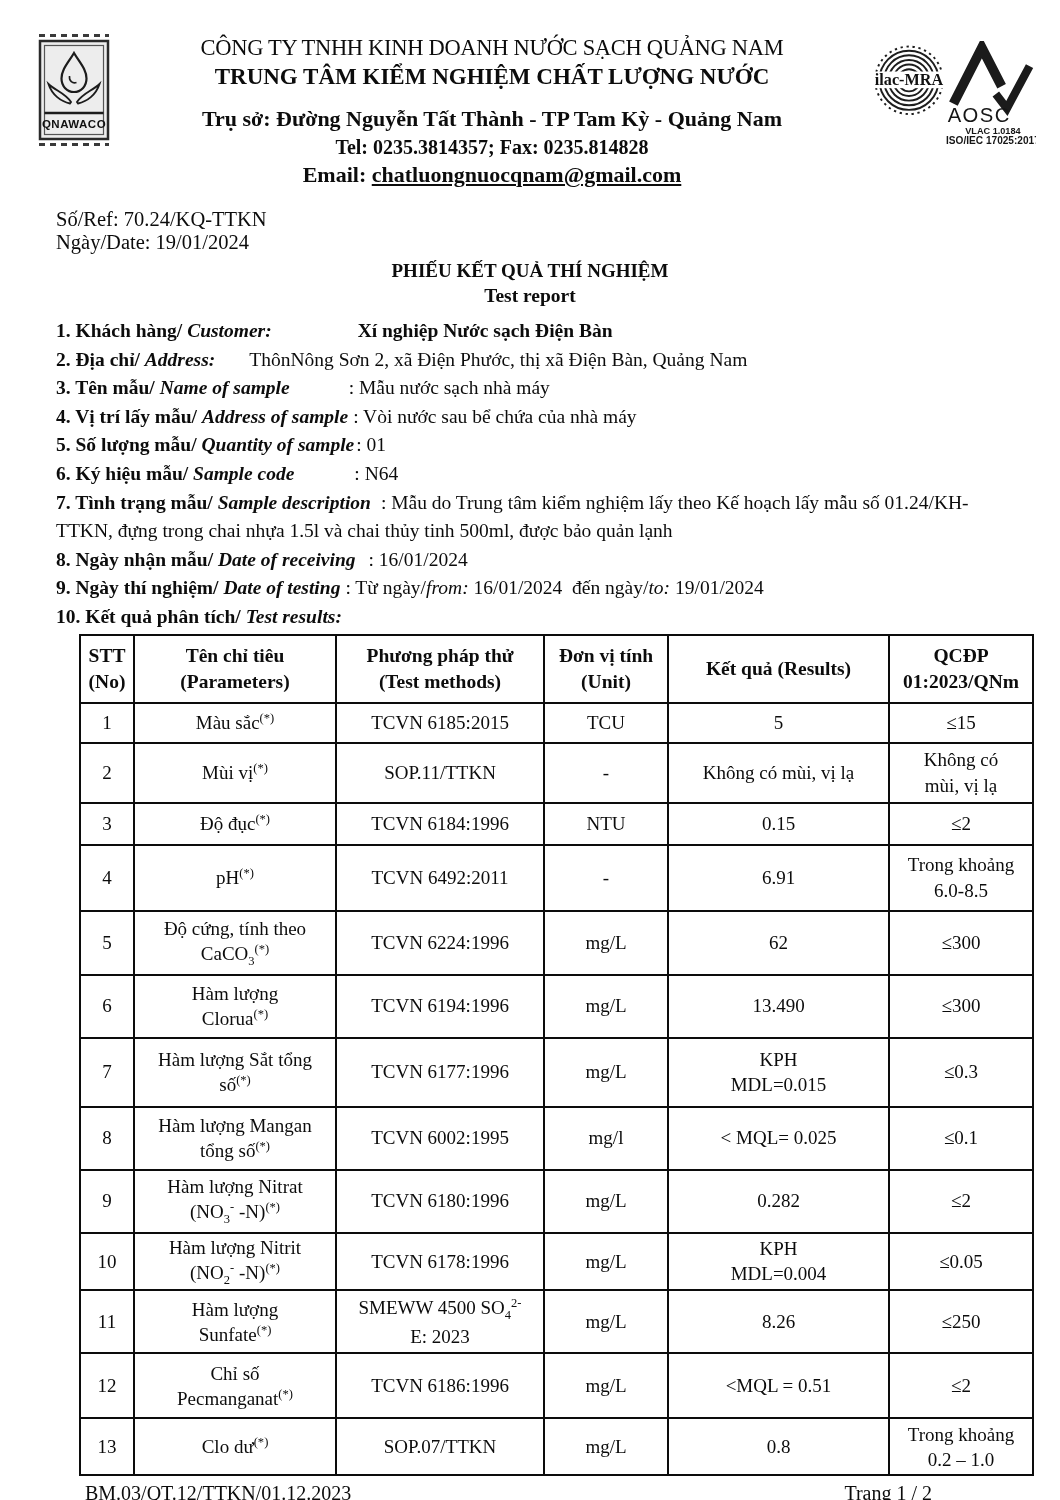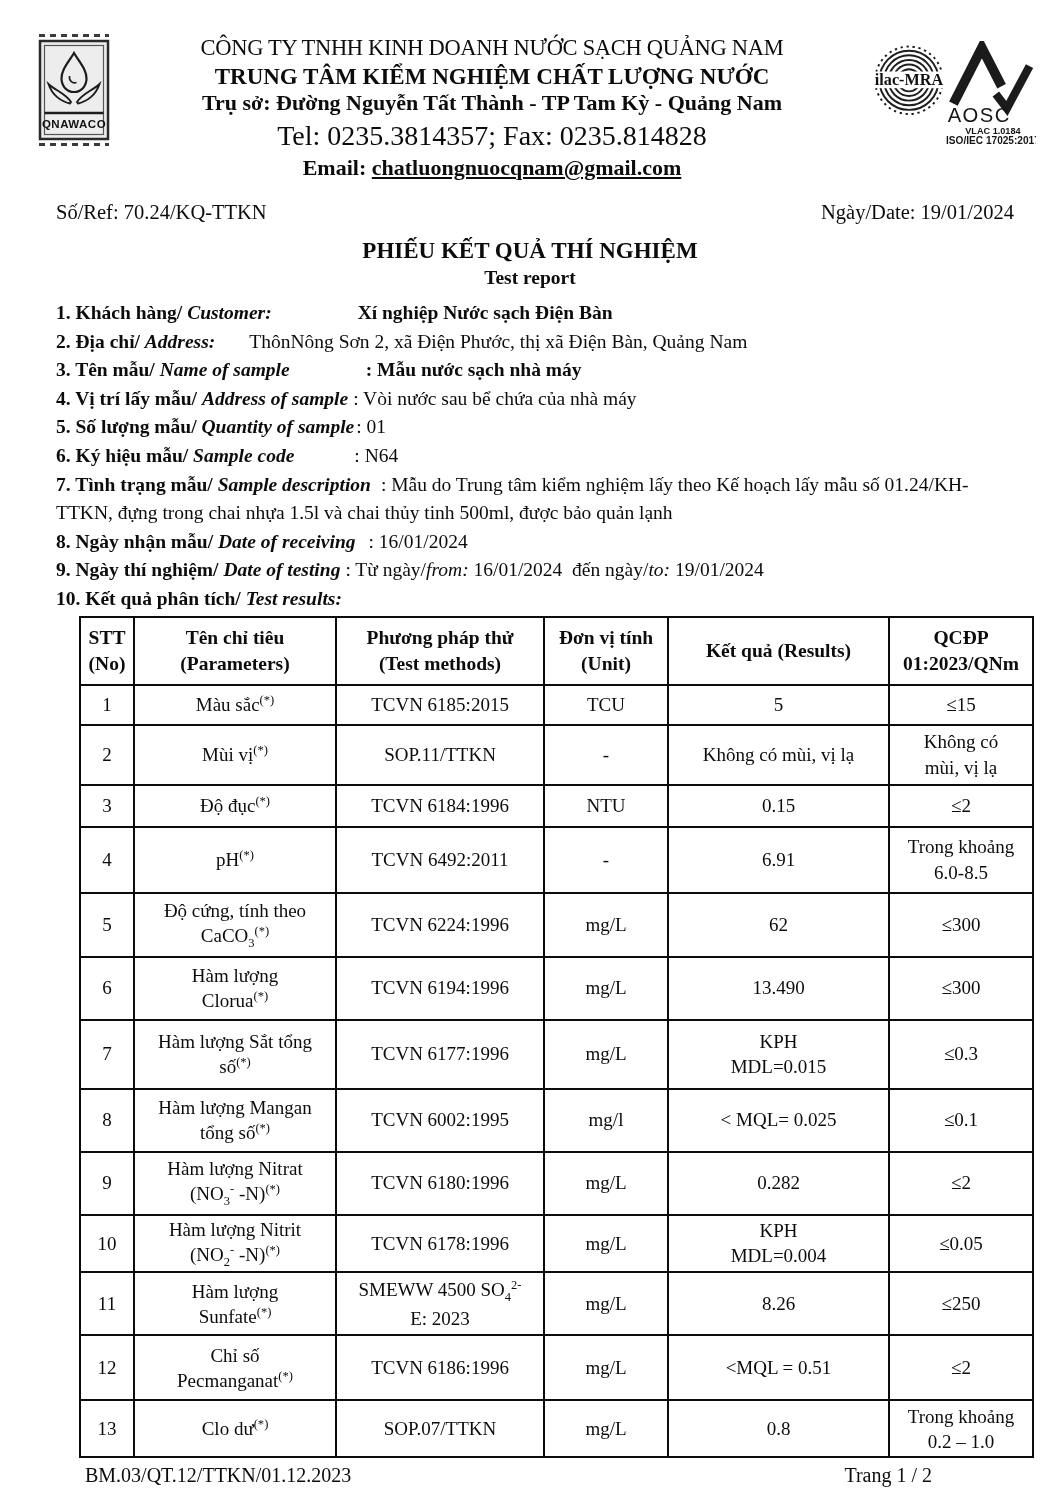"Trụ sở: Đường Nguyễn Tất" .lh-line3 { margin-top: 0 -> 16px }
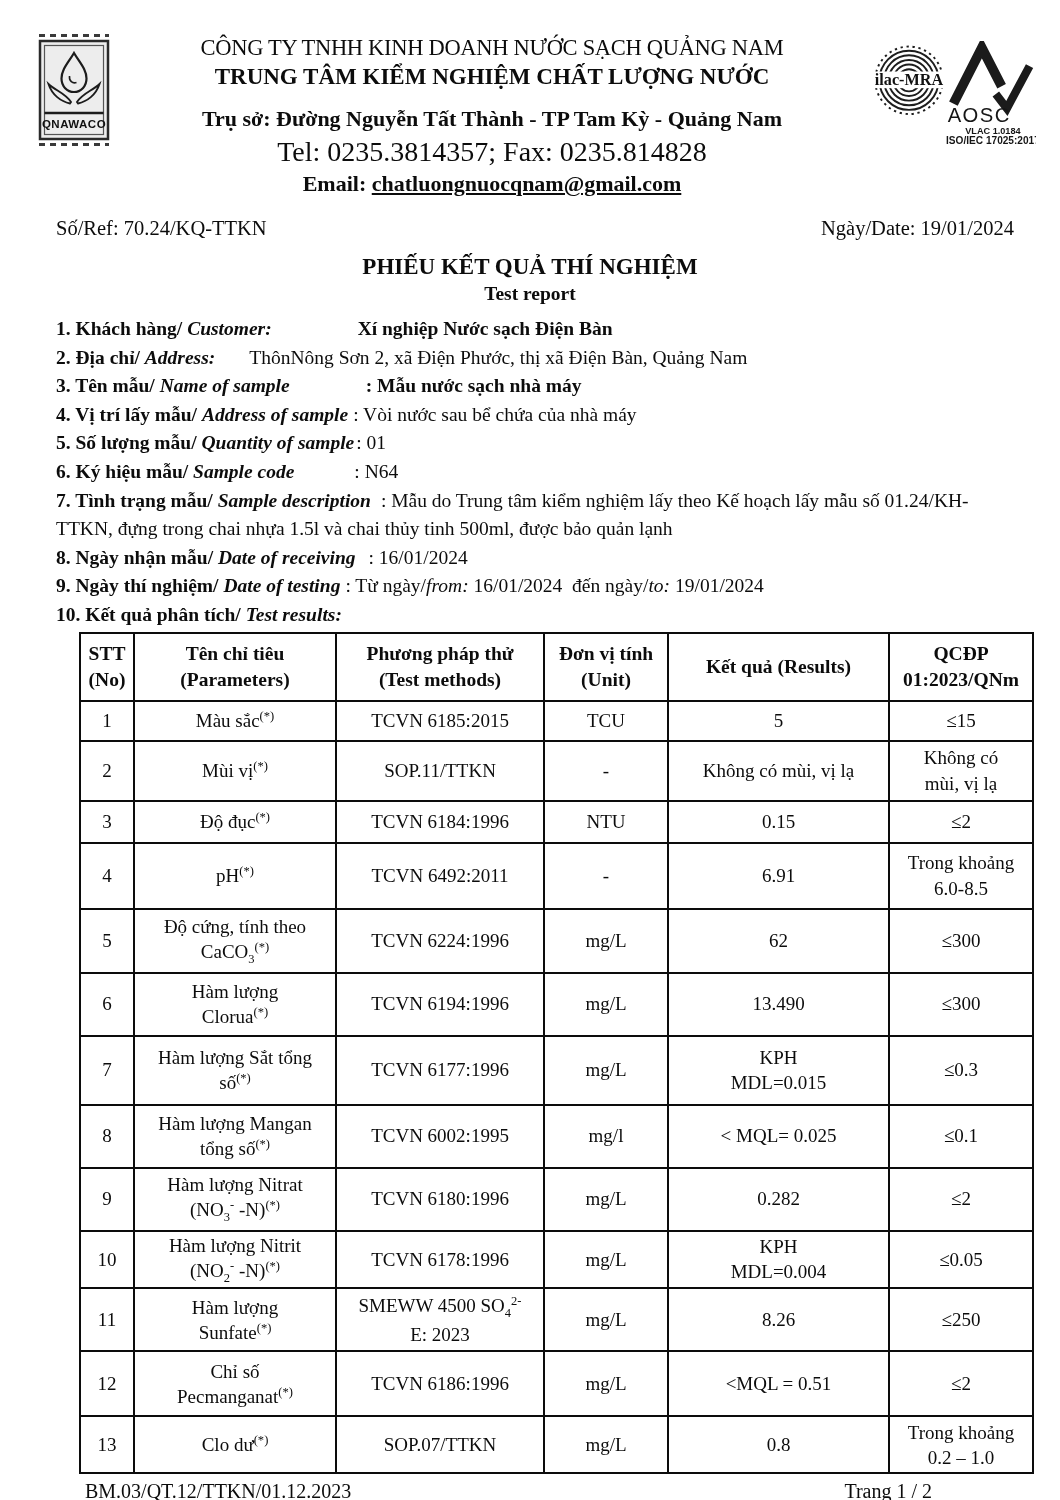"Tel: 0235.3814357; Fax: 0235.814828" .lh-line4 { font-size: 28px -> 20px; font-weight: normal -> bold }
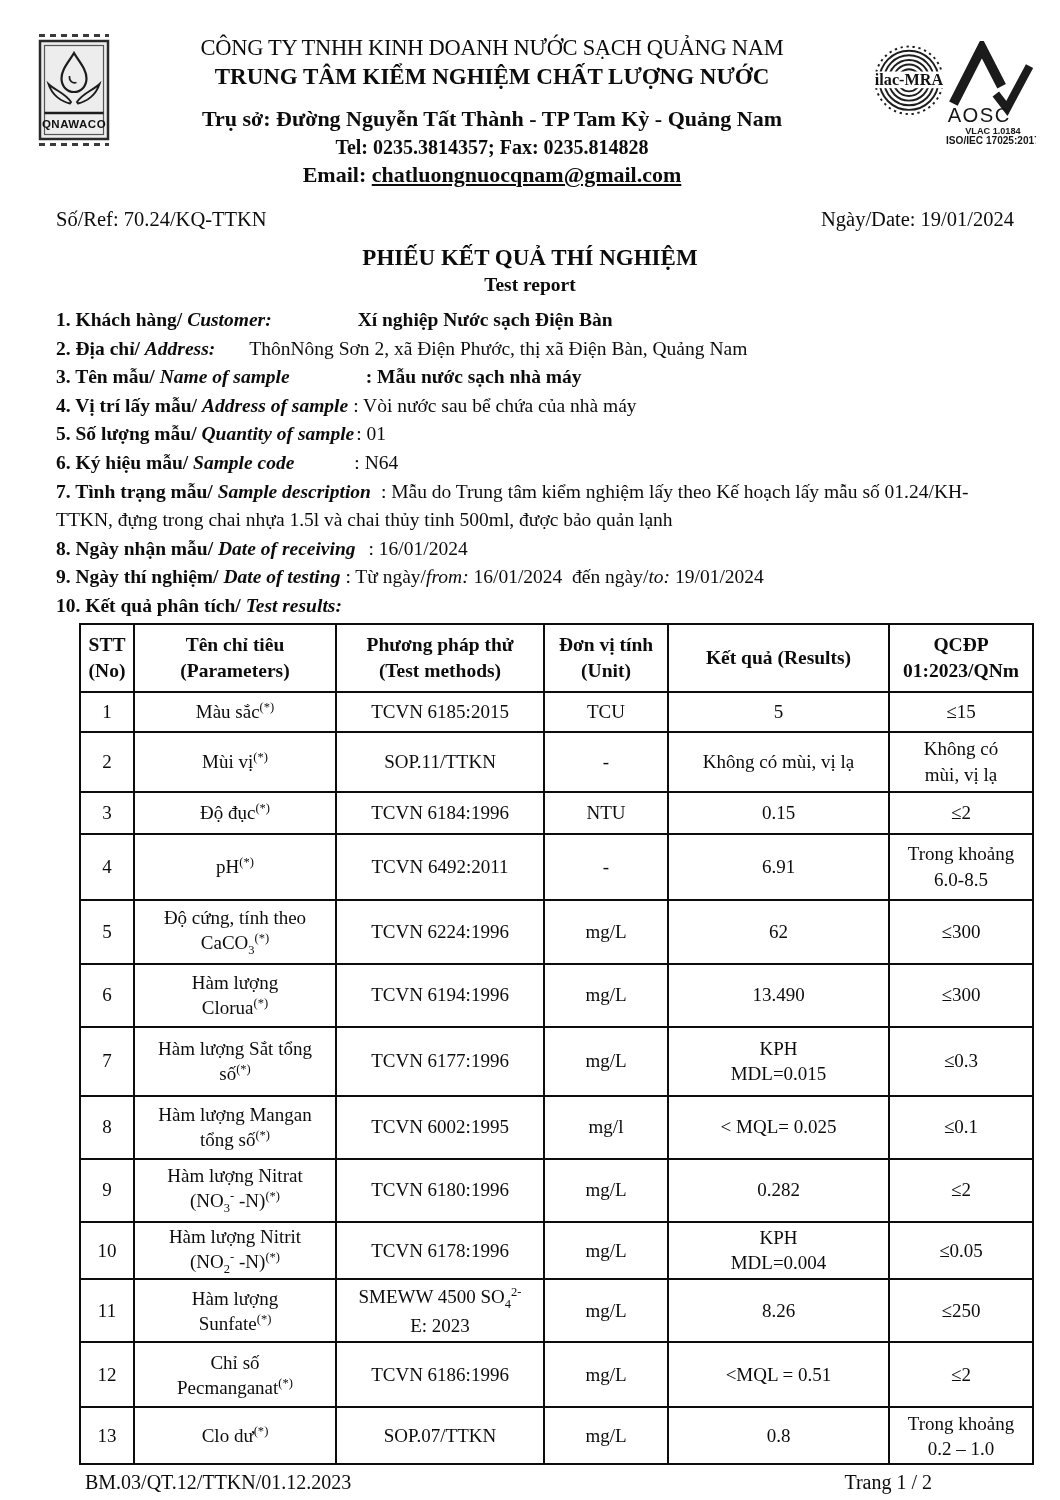"Số/Ref: 70.24/KQ-TTKN" .ref-row { flex-direction: none -> column; justify-content: space-between -> none }
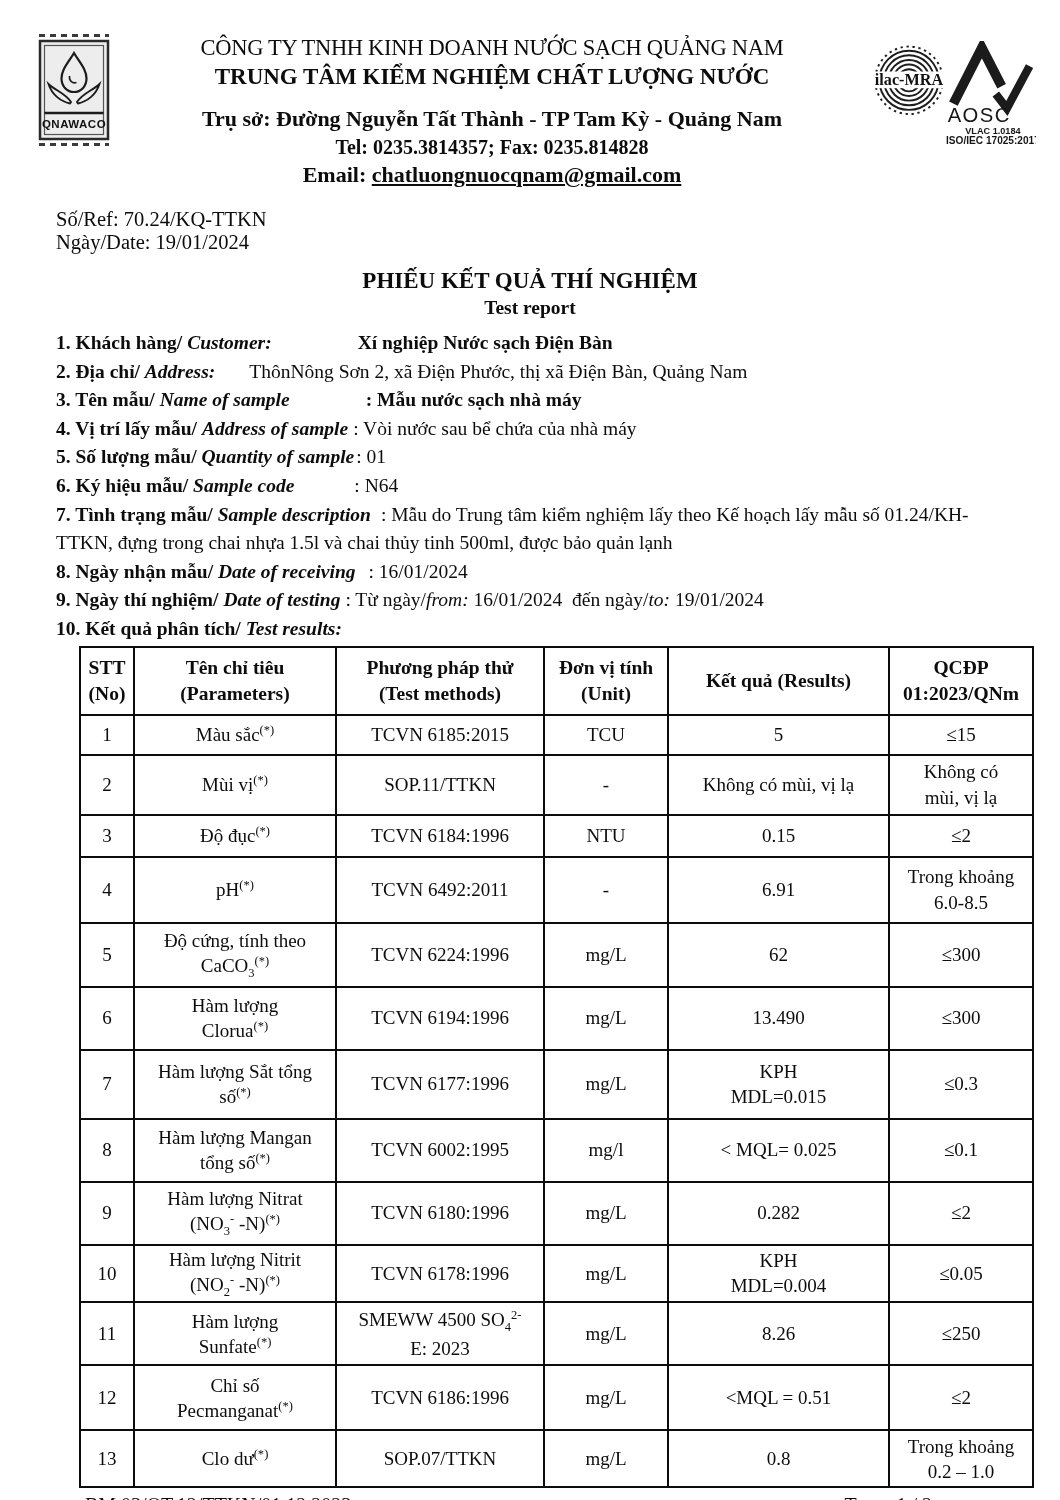"PHIẾU KẾT QUẢ THÍ NGHIỆM" .doc-title { font-size: 23px -> 19px; margin-top: 14px -> 6px }
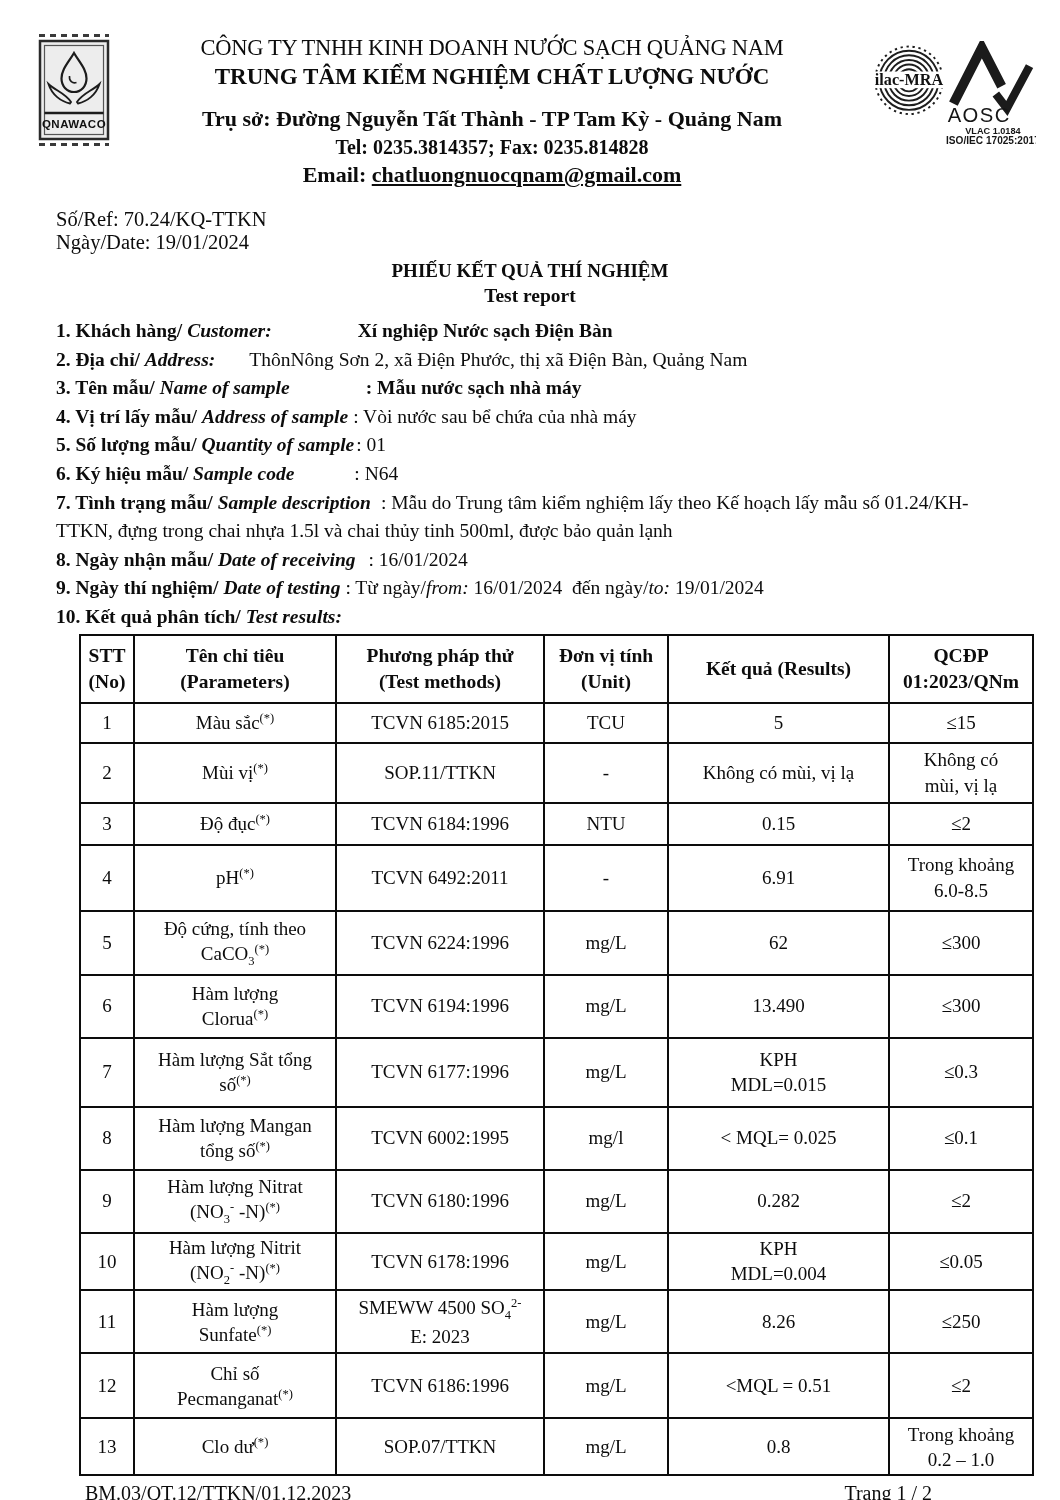": Mẫu nước sạch nhà" .it3 .val { font-weight: bold -> none; margin-left: 76px -> 59px }
